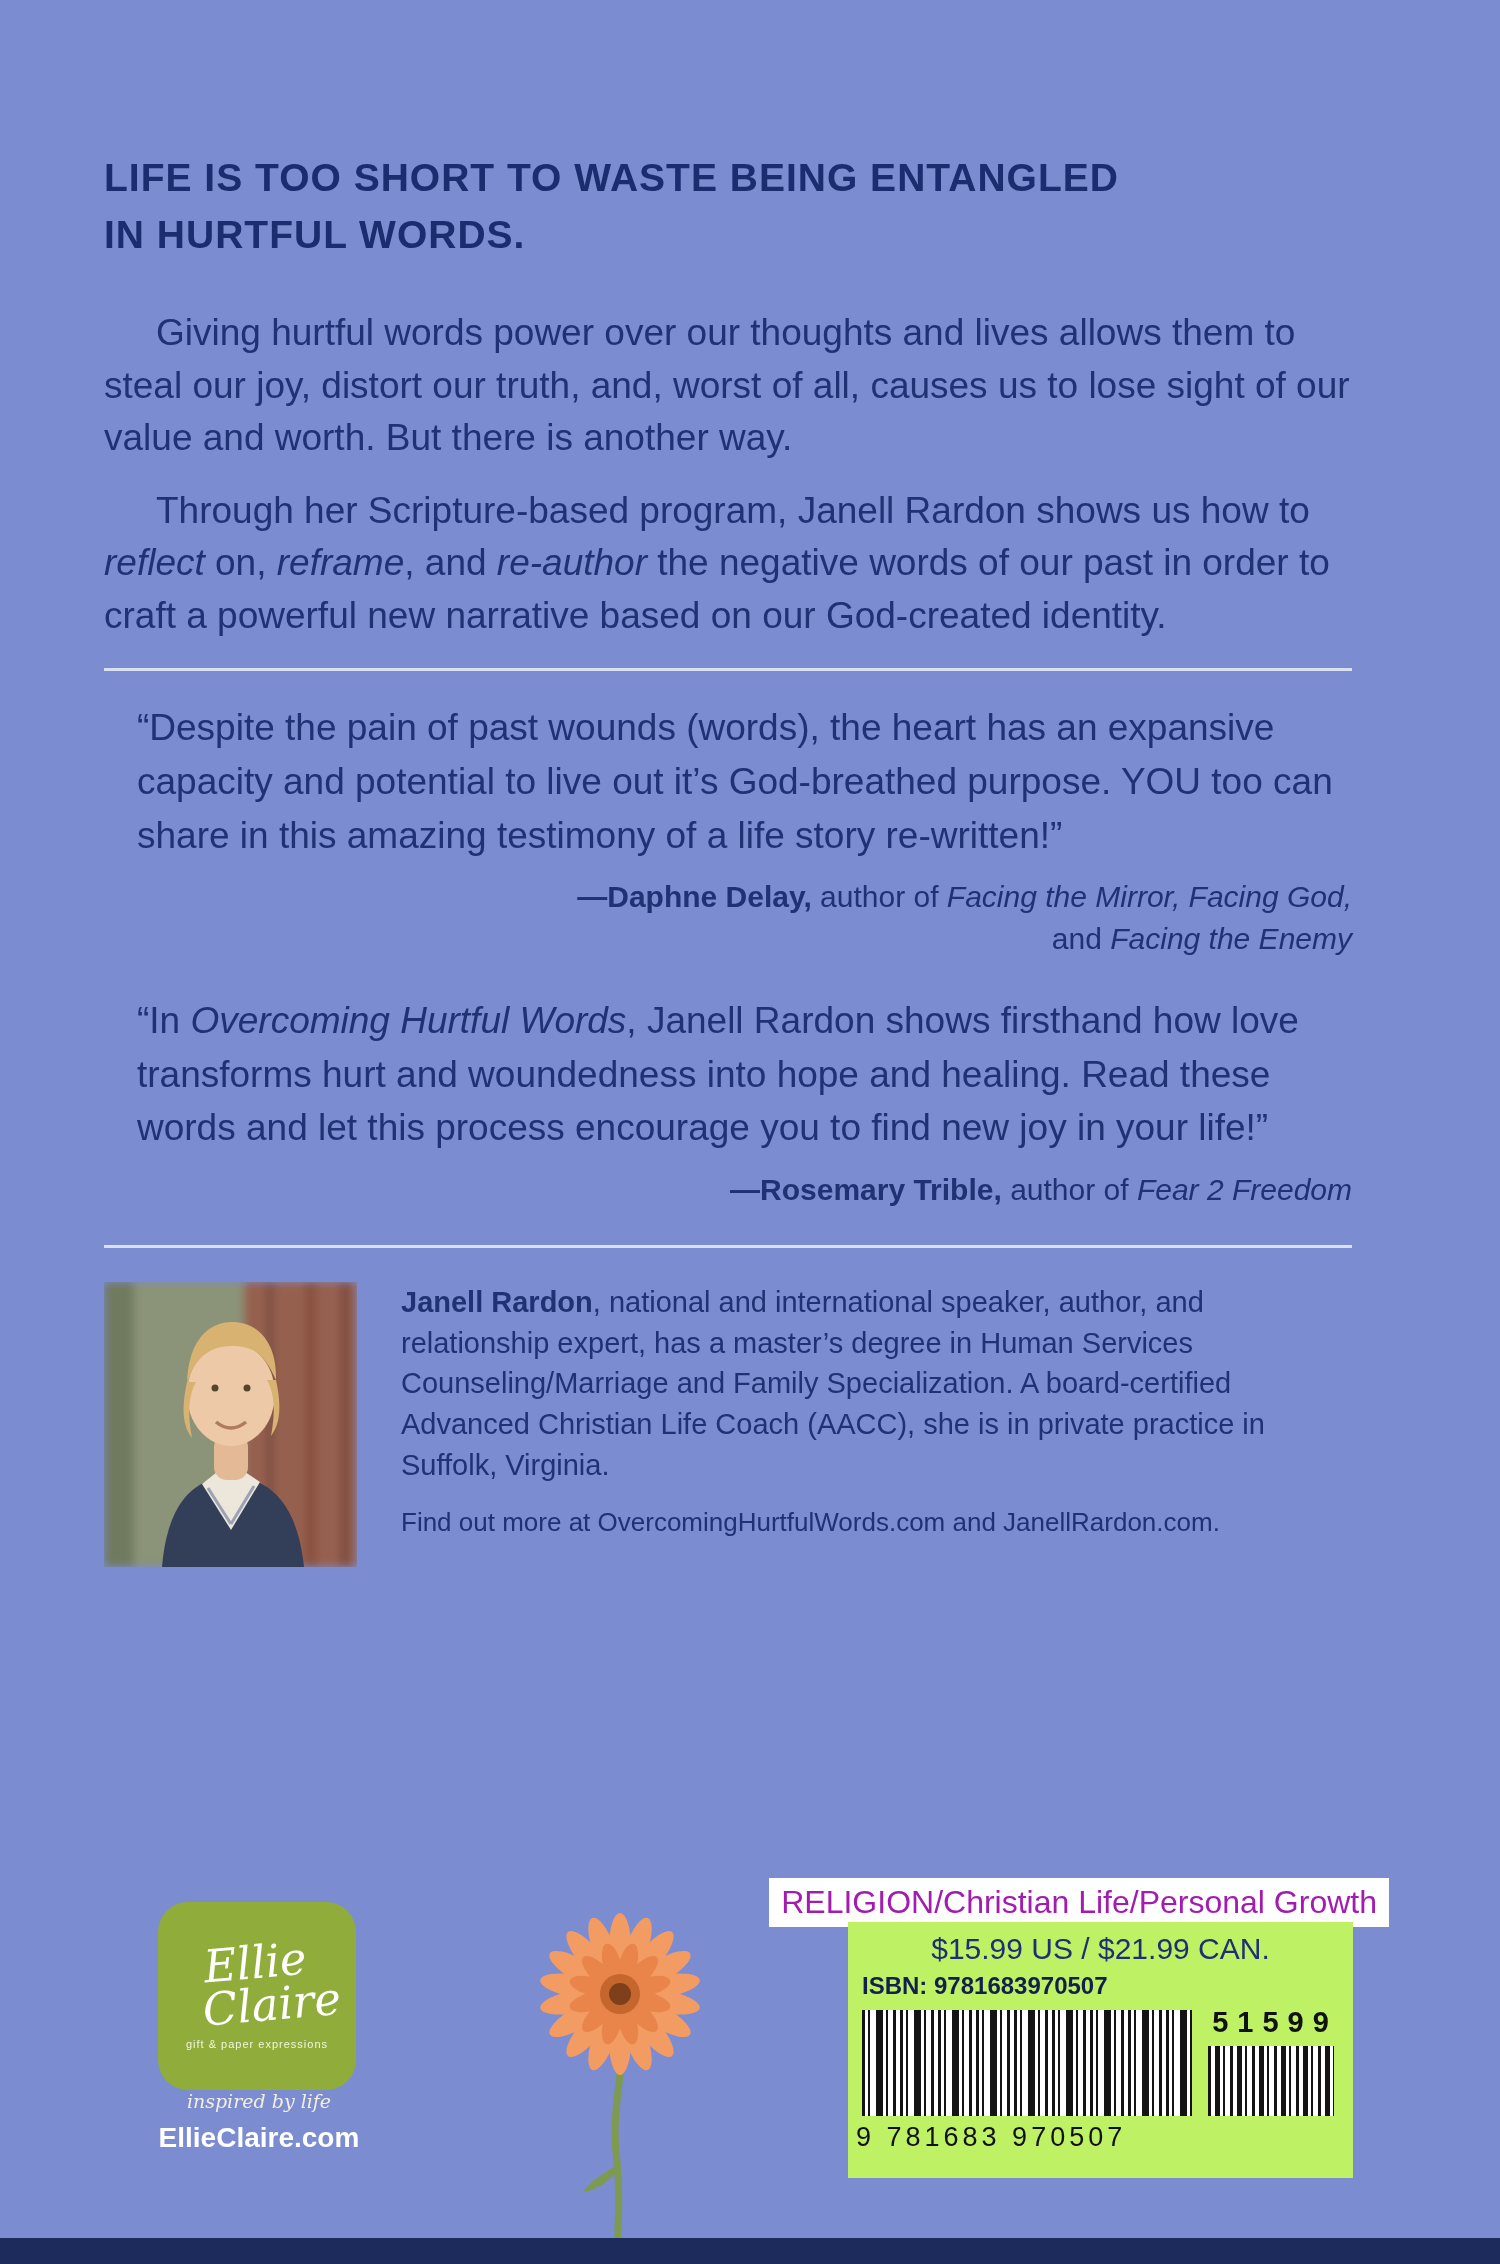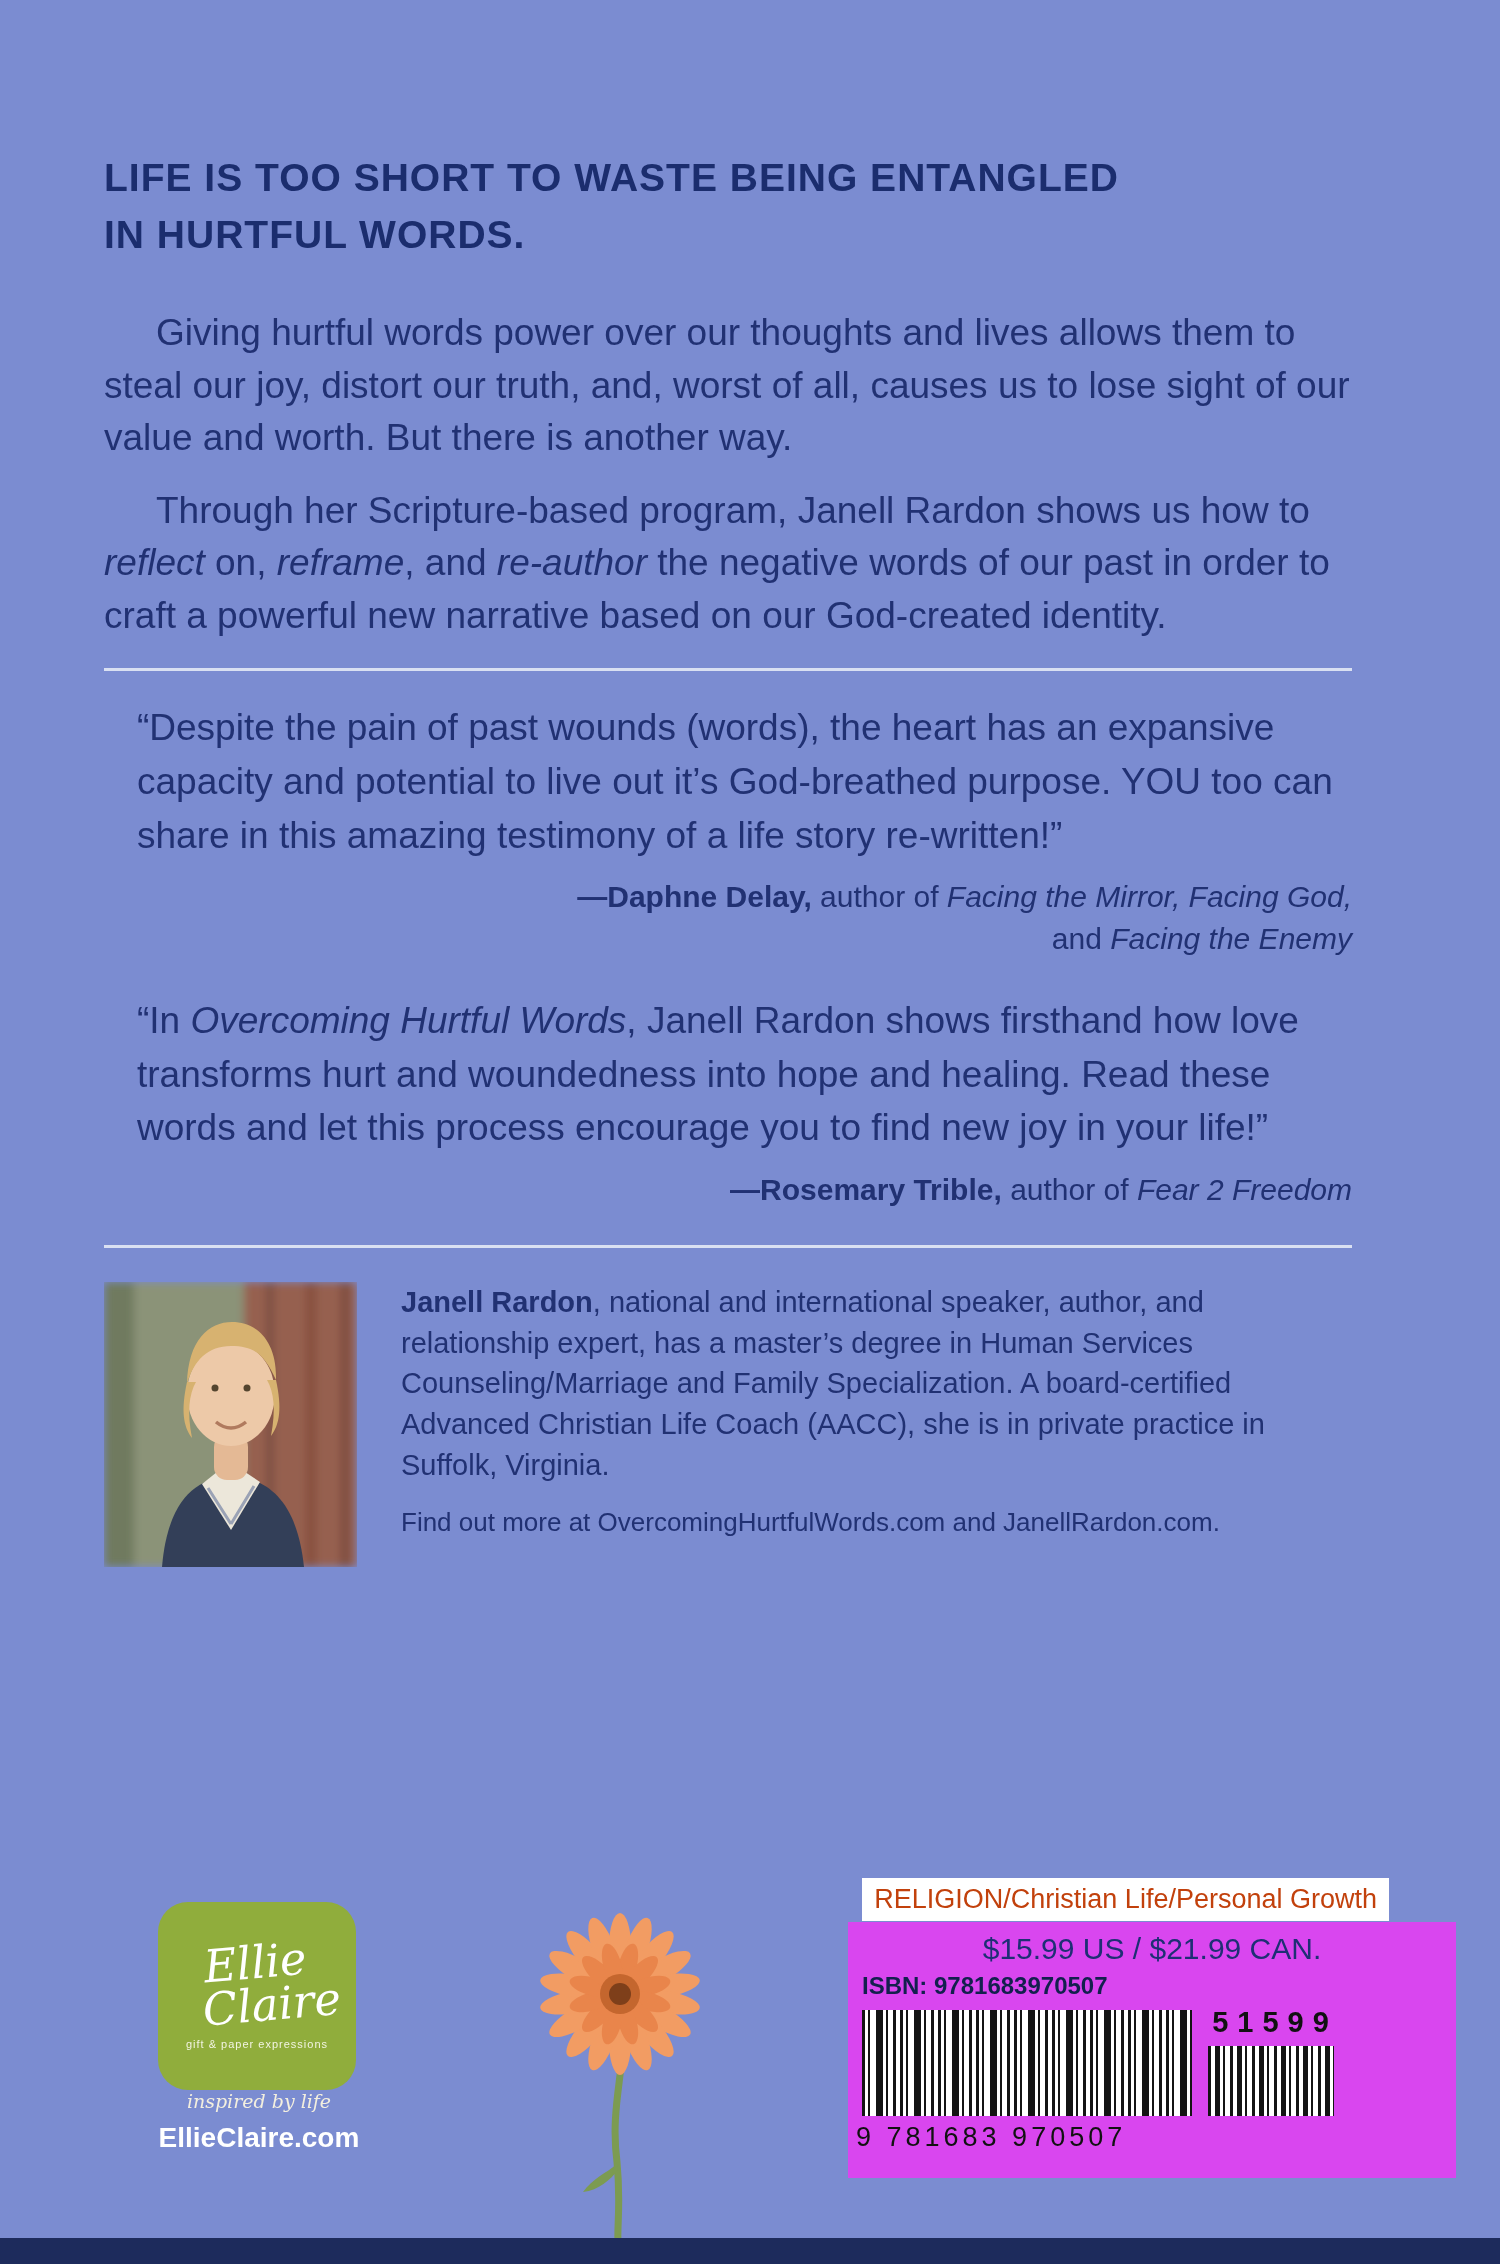"RELIGION/Christian Life/Personal Growth" .category-band { color: #c2410c -> #a21caf; font-size: 27px -> 32px }
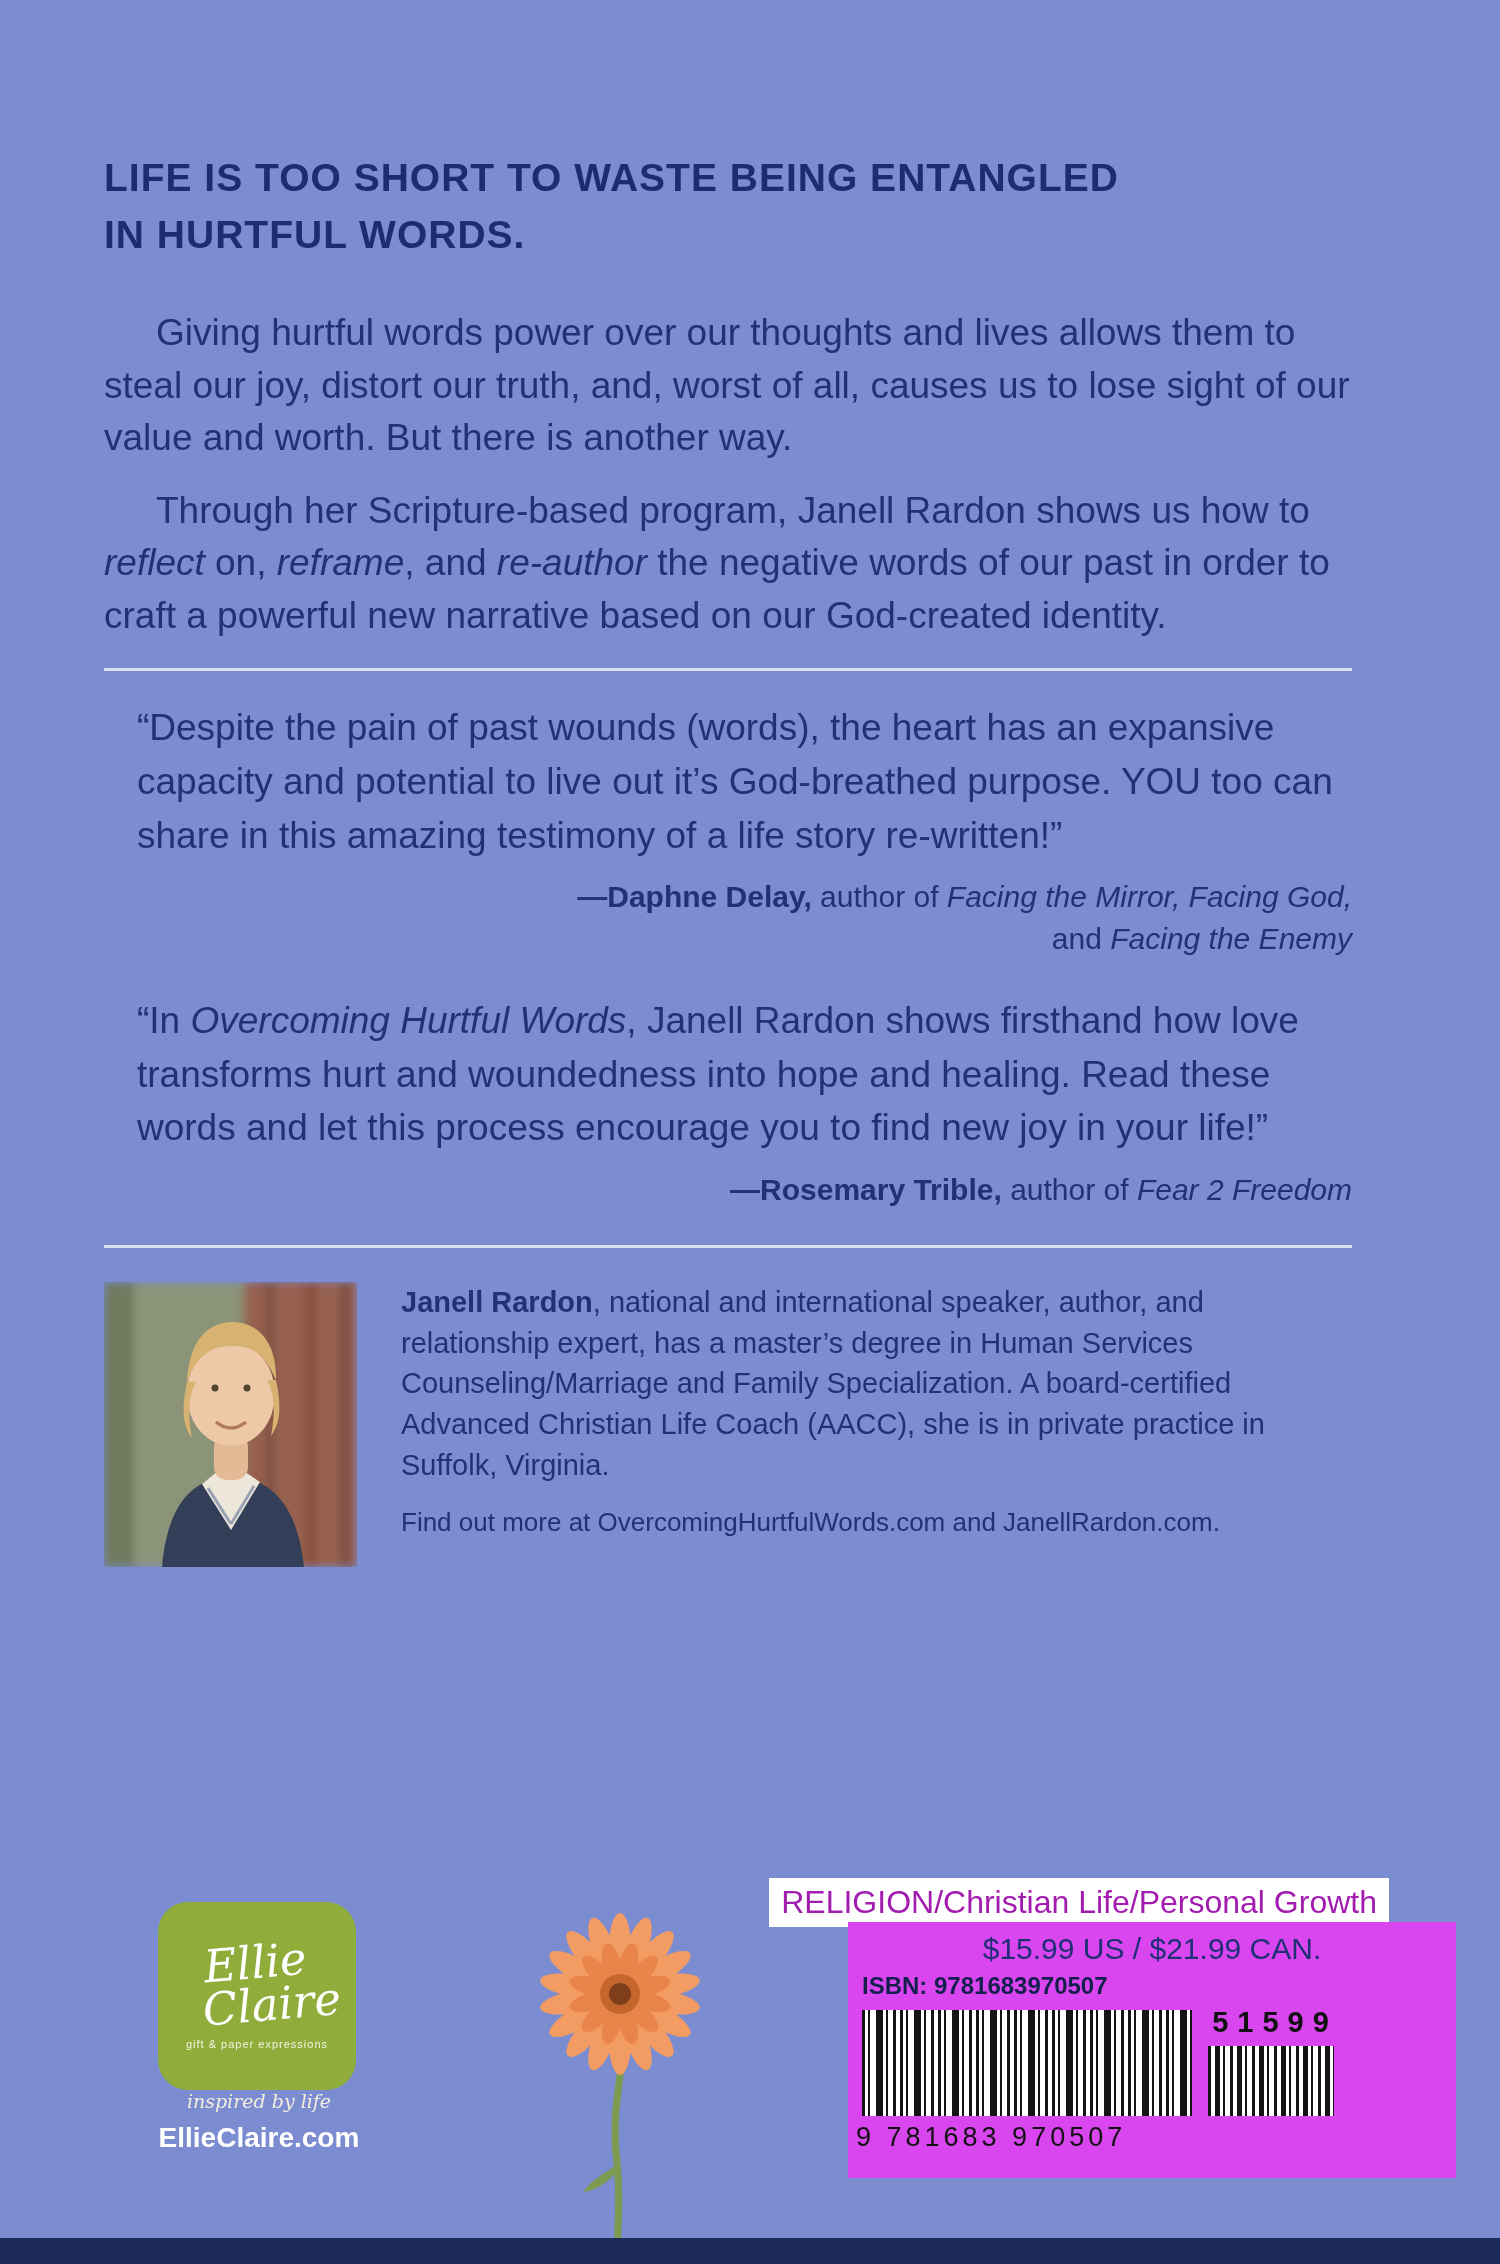"$15.99 US / $21.99 CAN." .info-box { background: #d946ef -> #bef264; width: 608px -> 505px }
